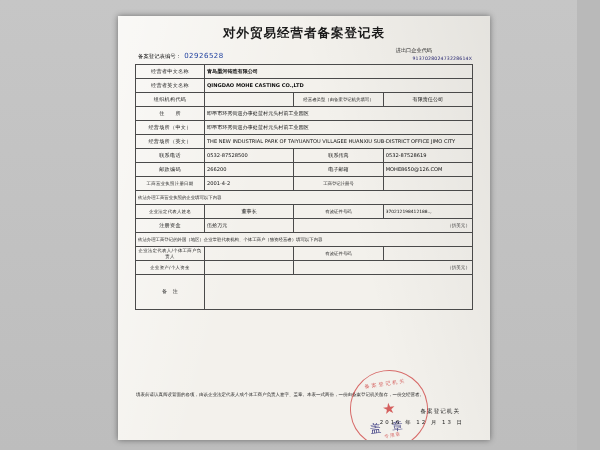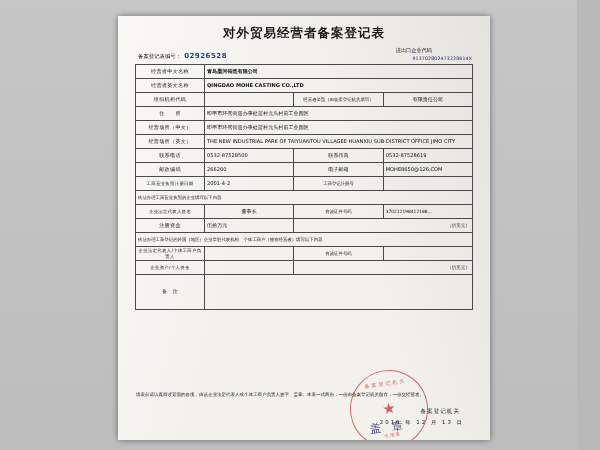"02926528" .regno .num { font-weight: bold -> normal }
